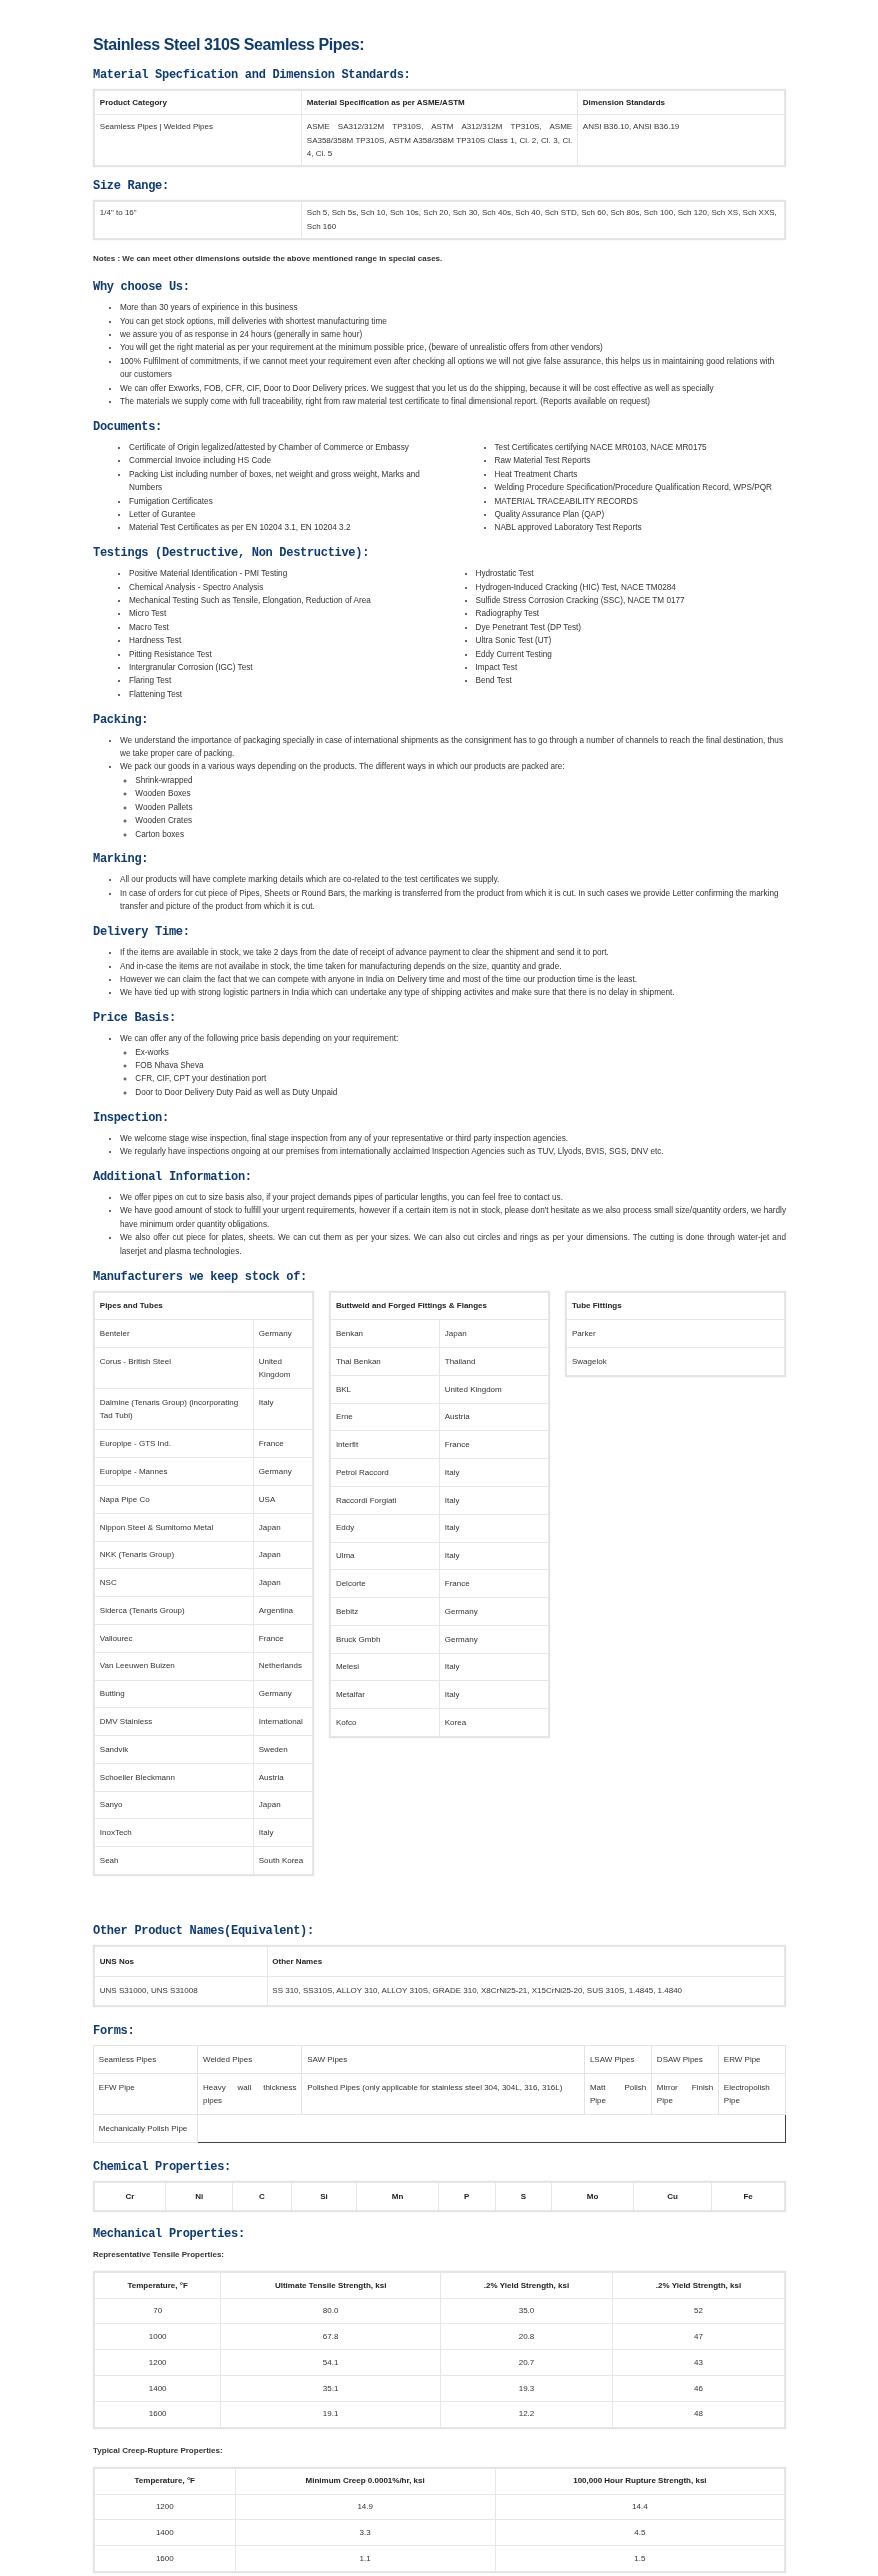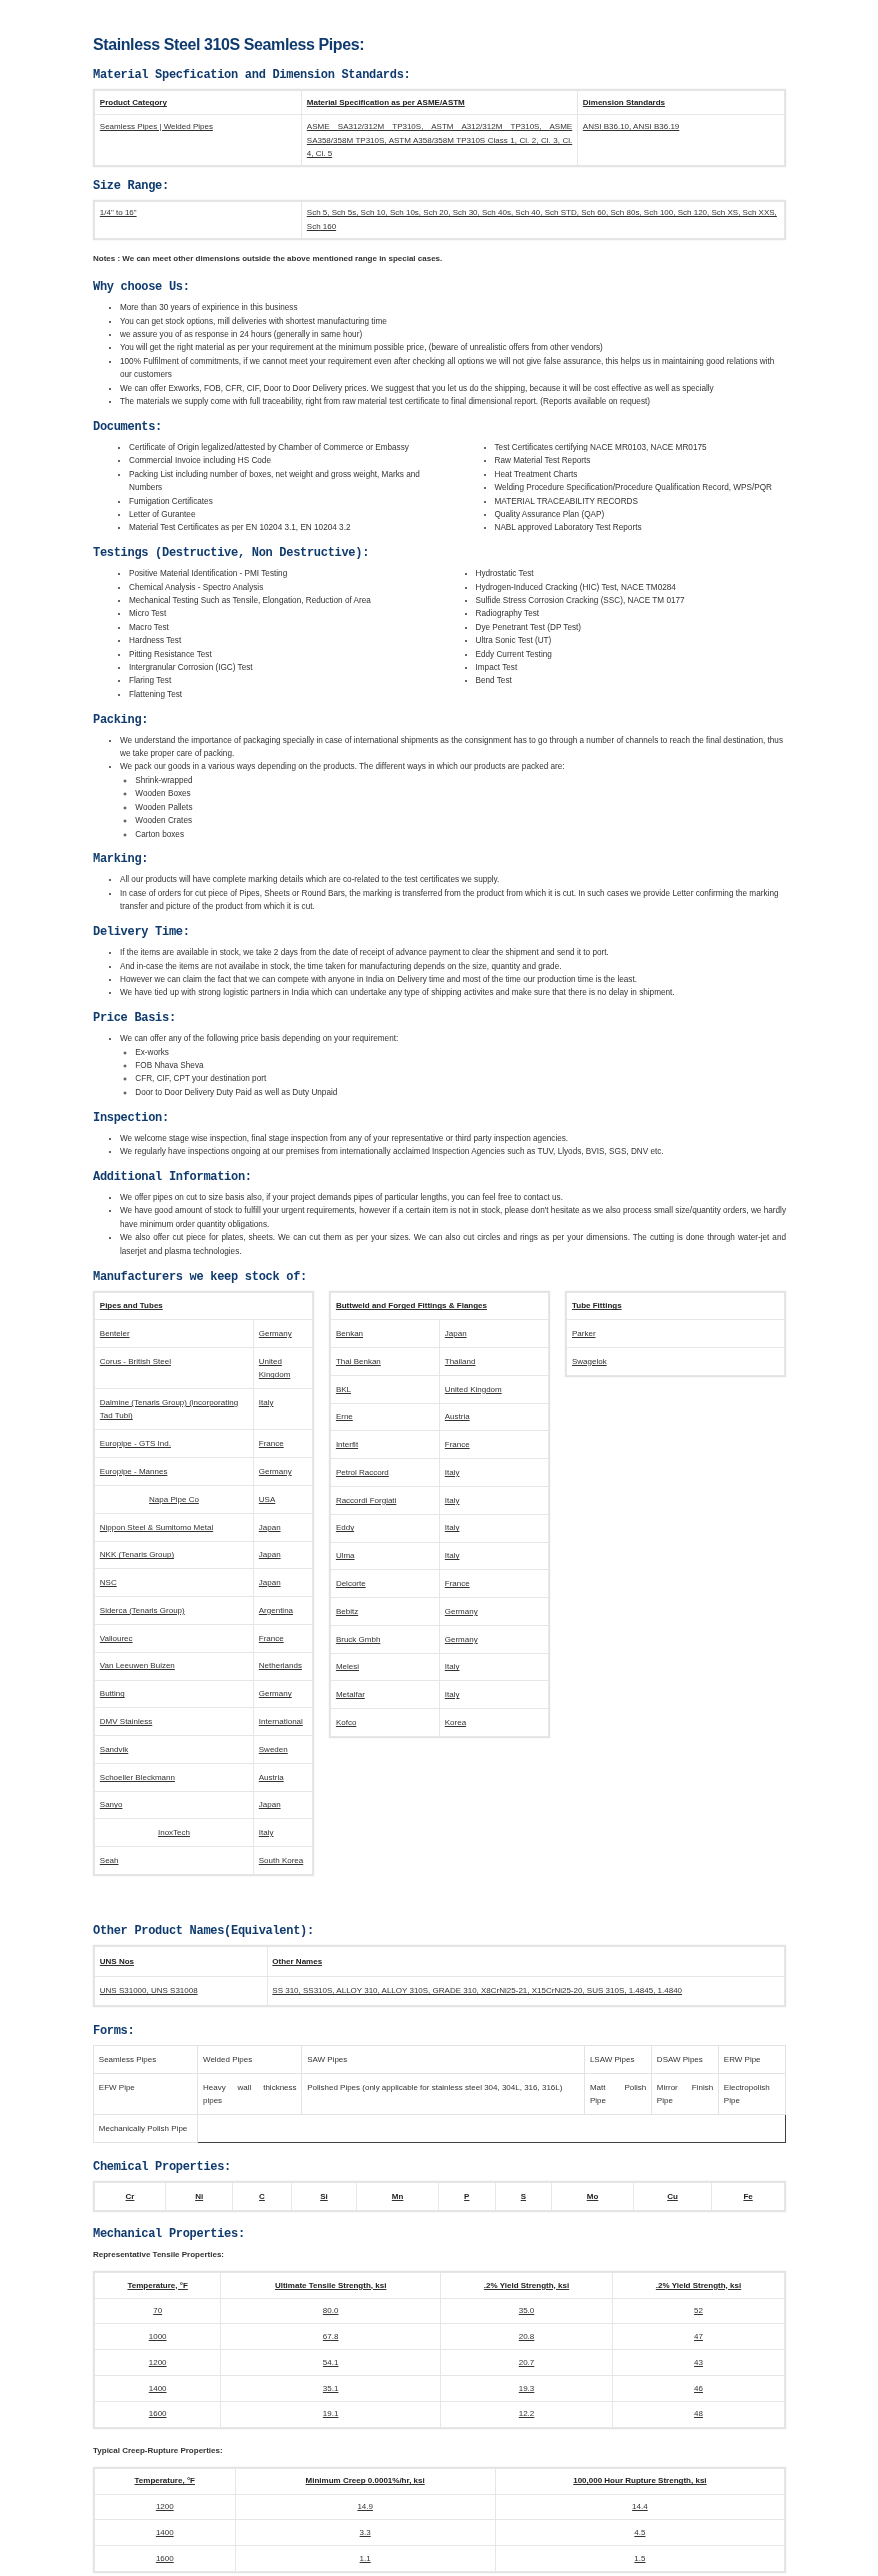"Product Category" .tbl-wrap { text-decoration: underline -> none }
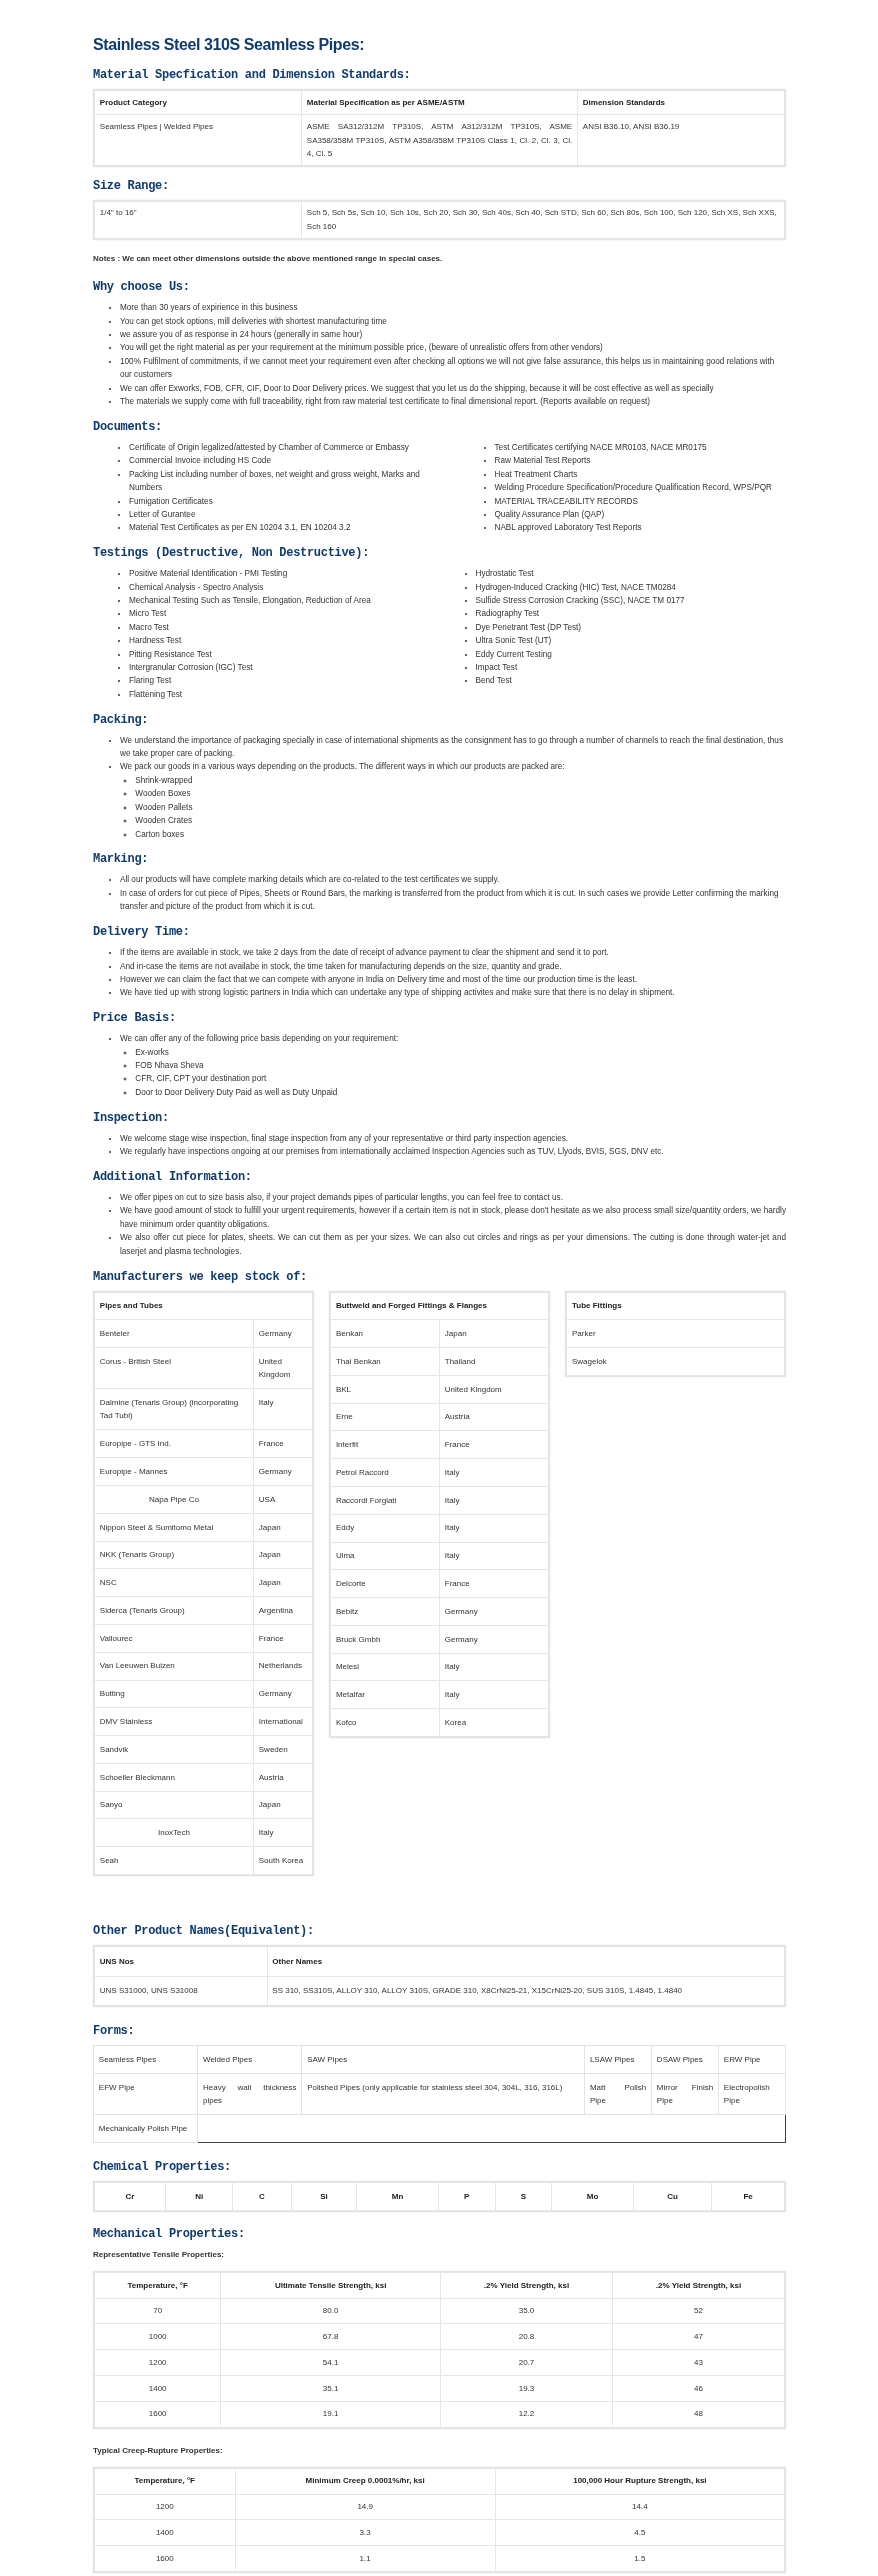"Napa Pipe Co" td { text-align: center -> none }
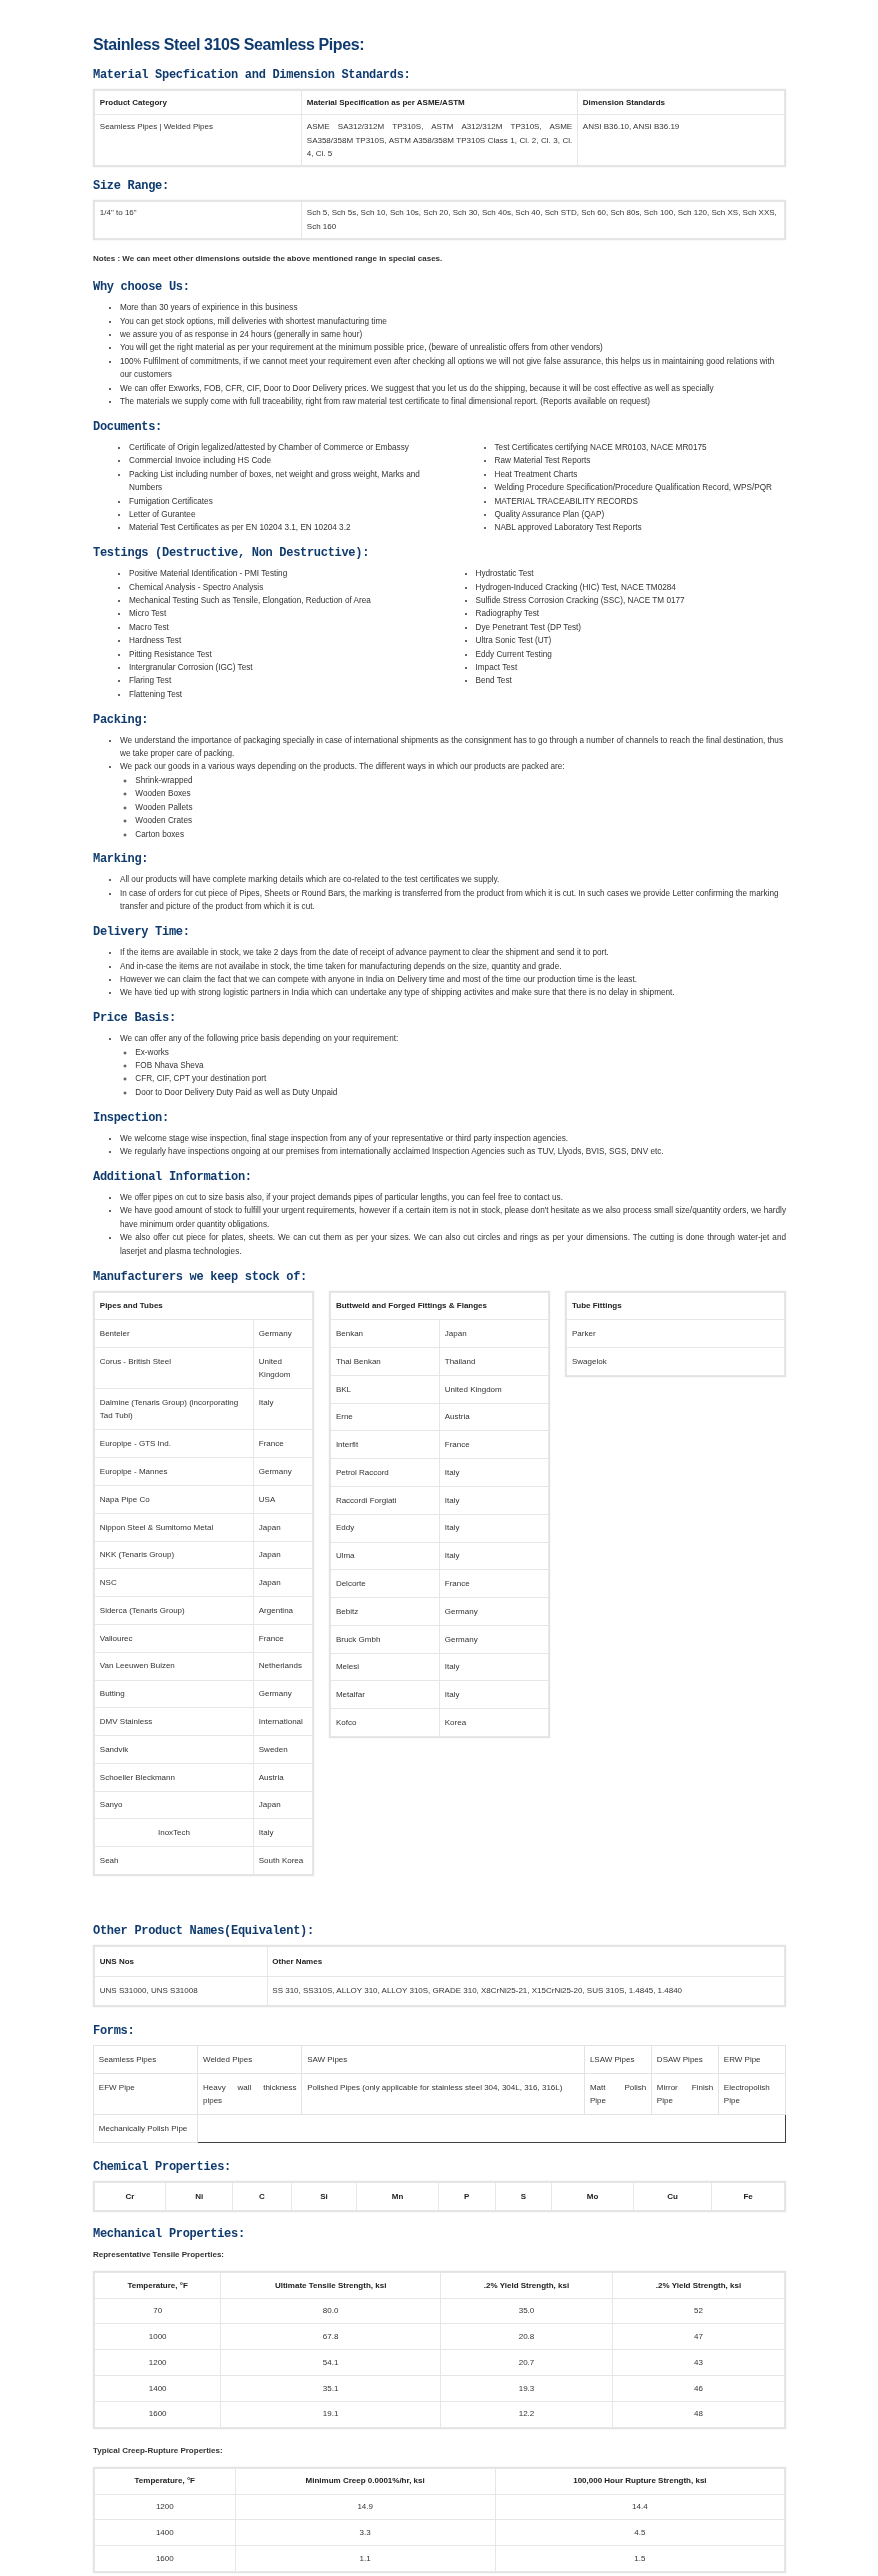"InoxTech" td { text-align: center -> none }
